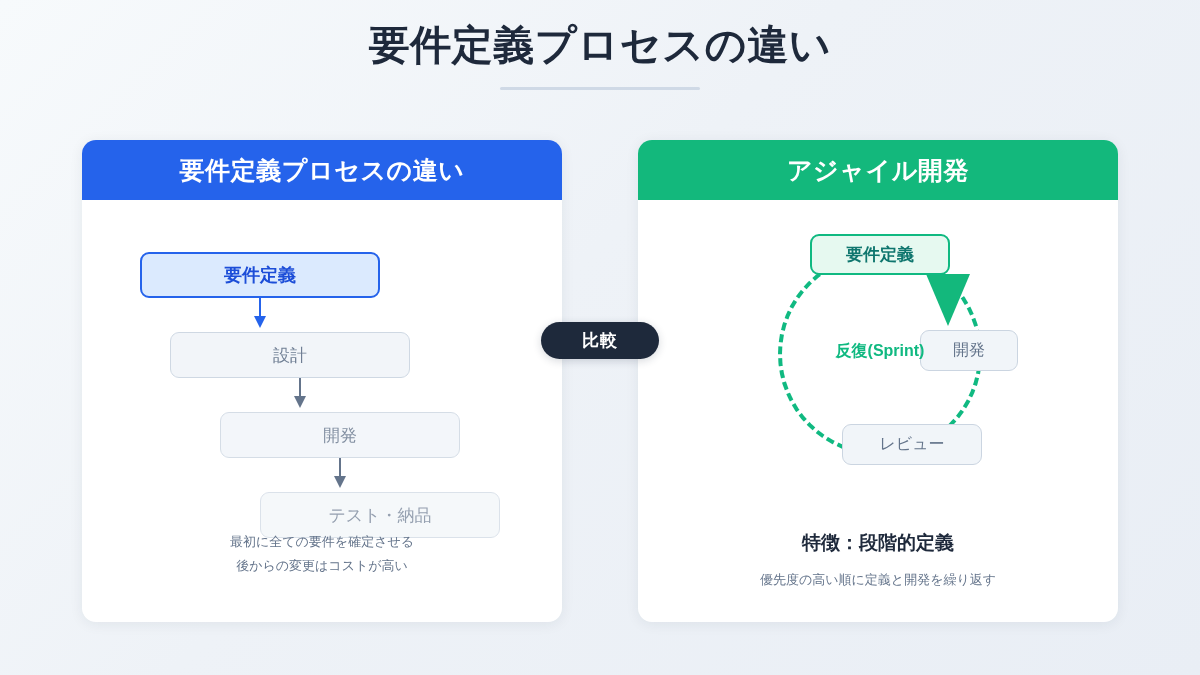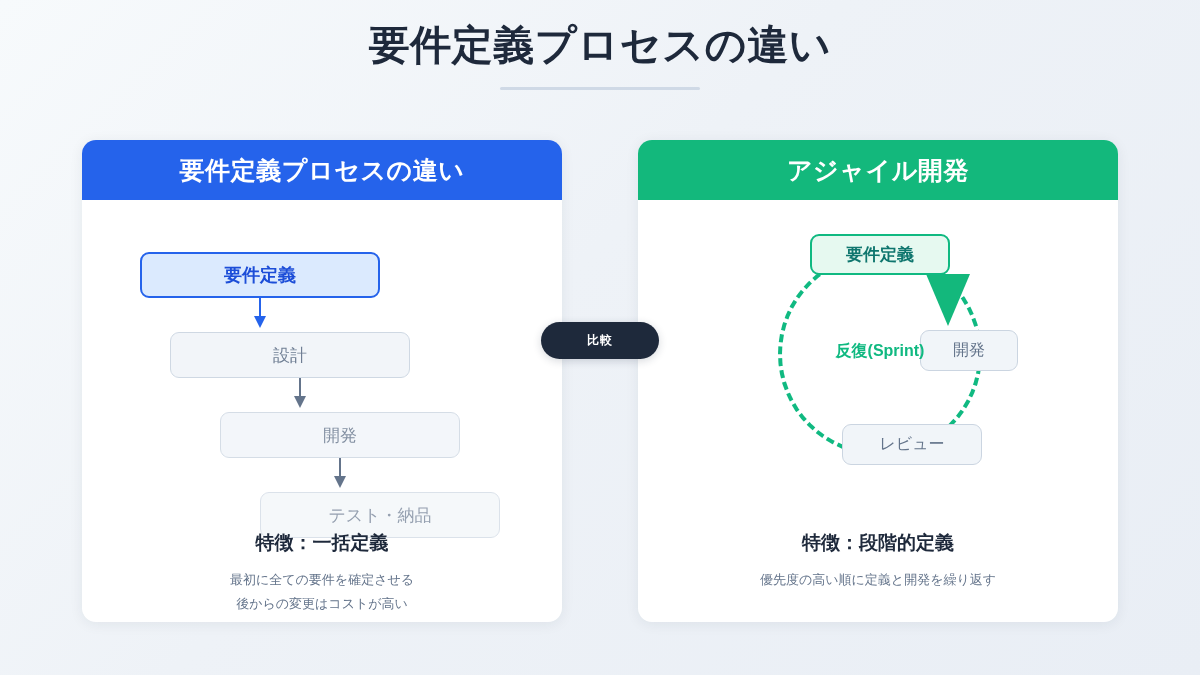"比較" .compare-badge { font-size: 12px -> 17px }
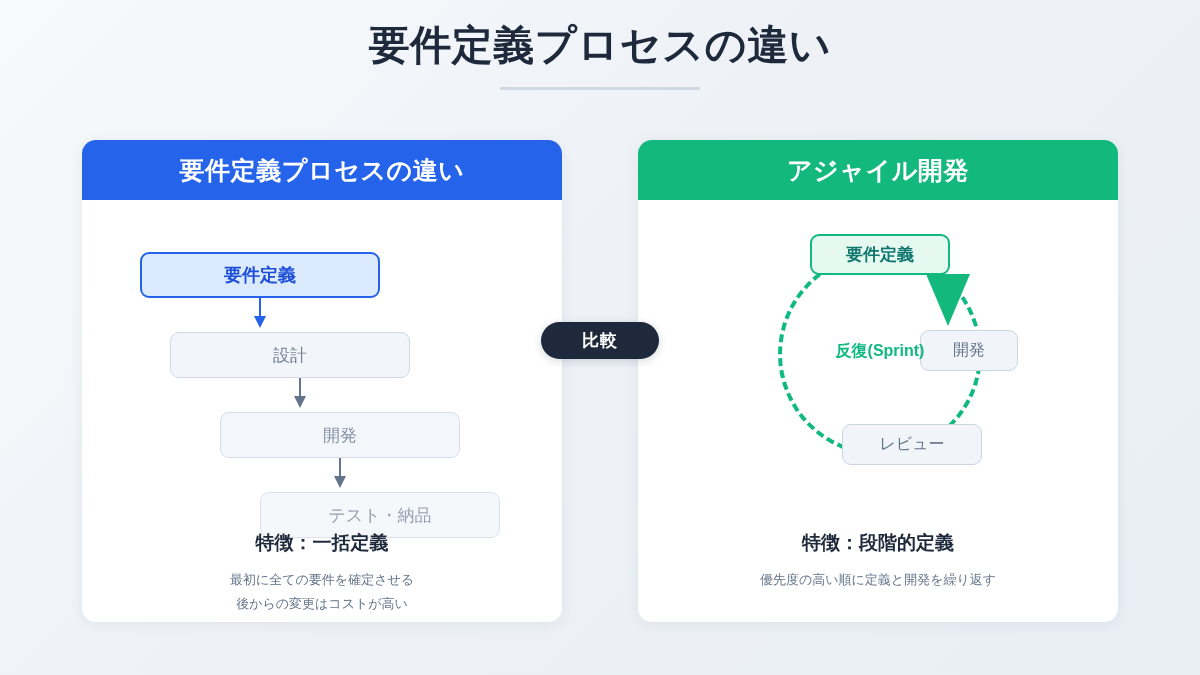"特徴：一括定義" div.feature-title { html: <div>特徴：一括定義</div> -> none }
